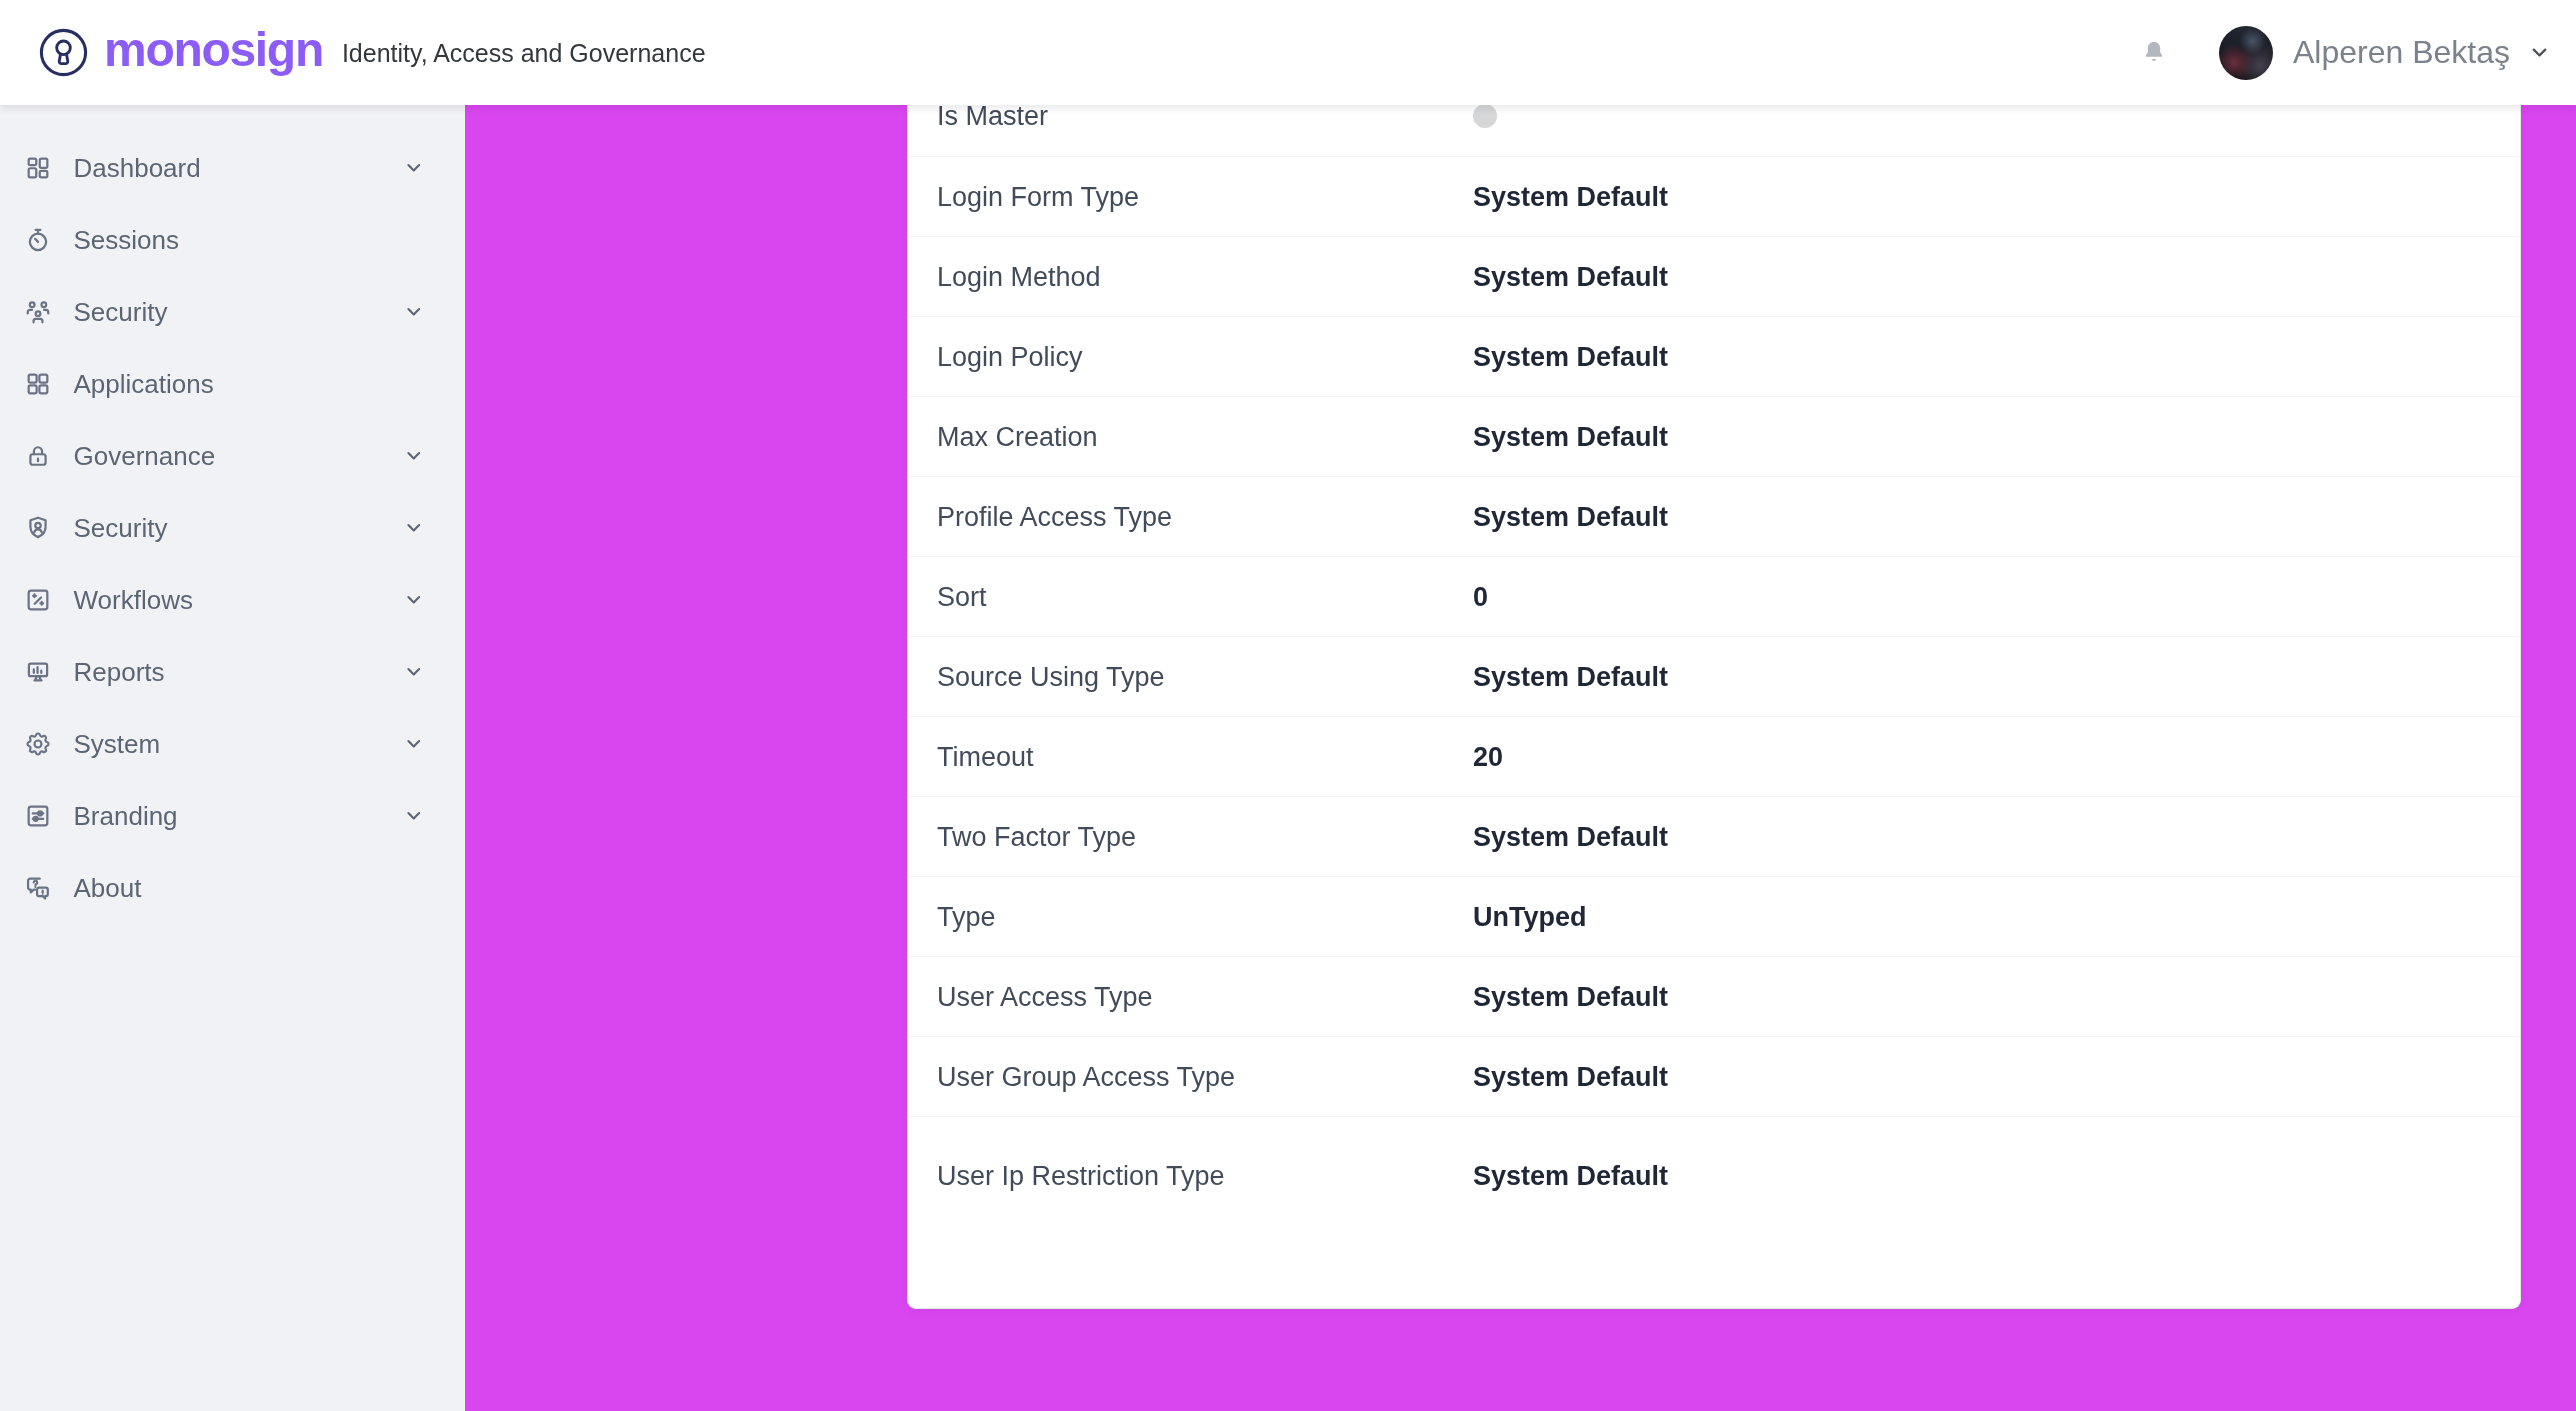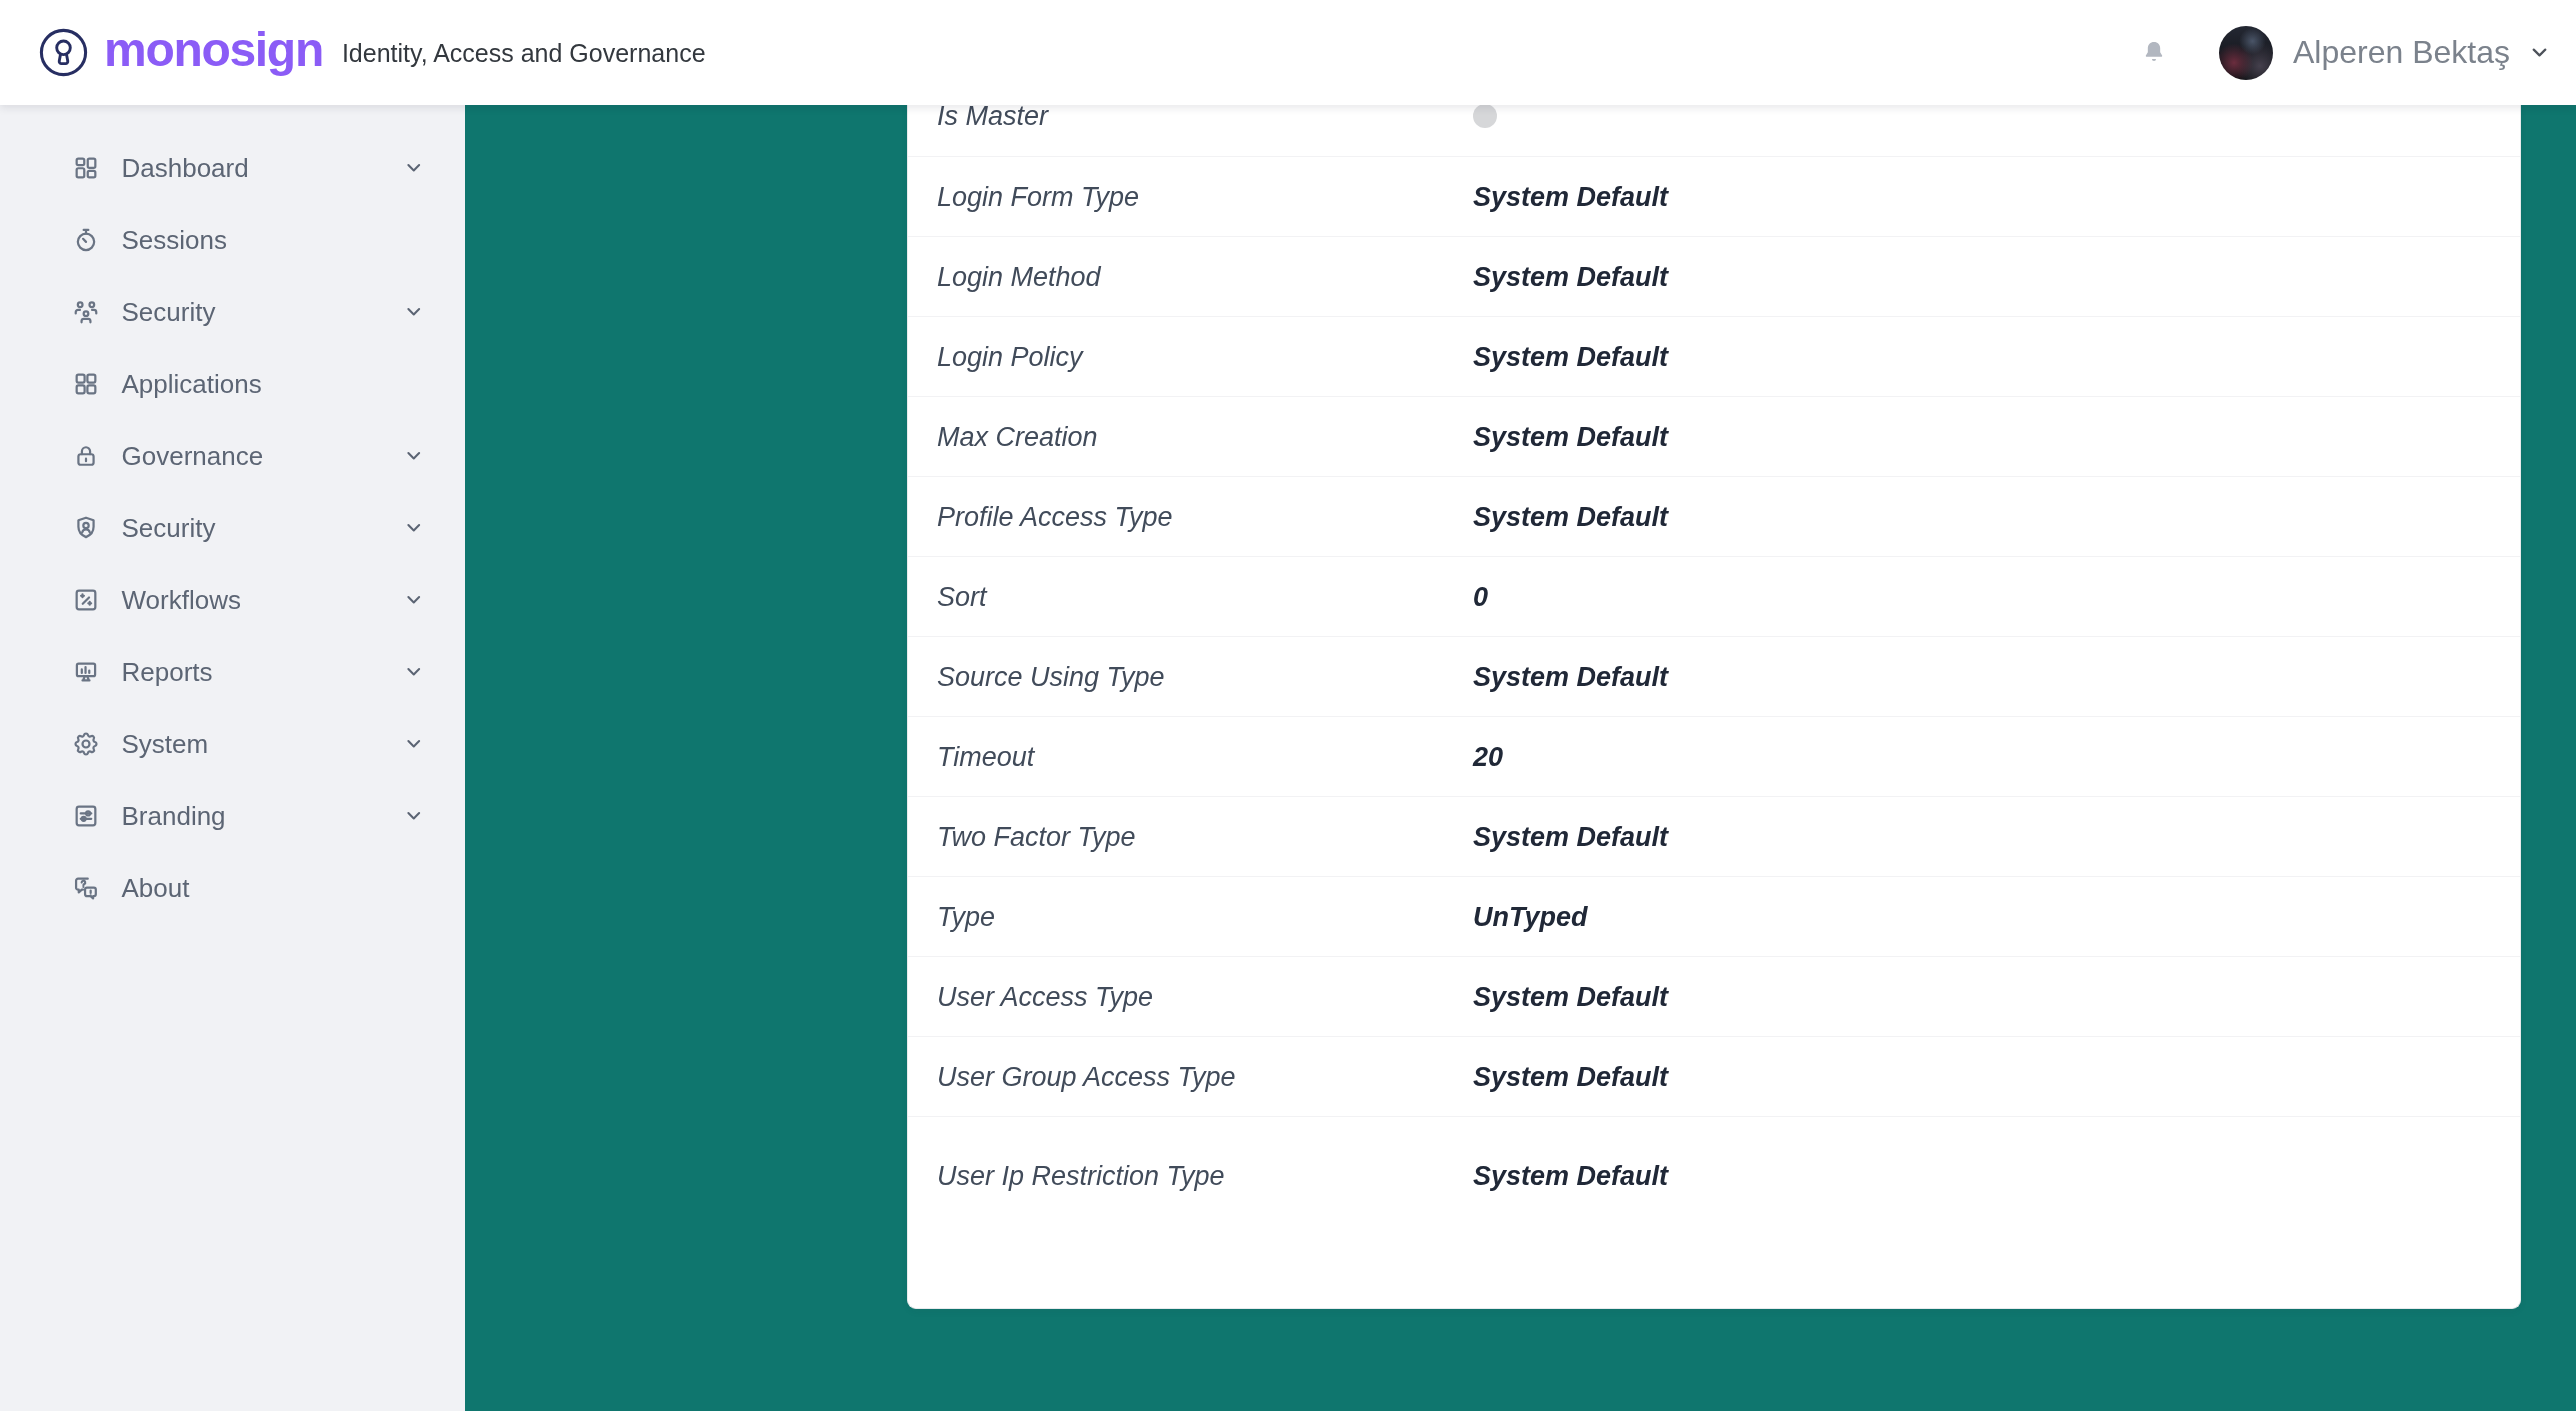"Is Master" .main { background: #0f766e -> #d946ef; font-style: italic -> none }
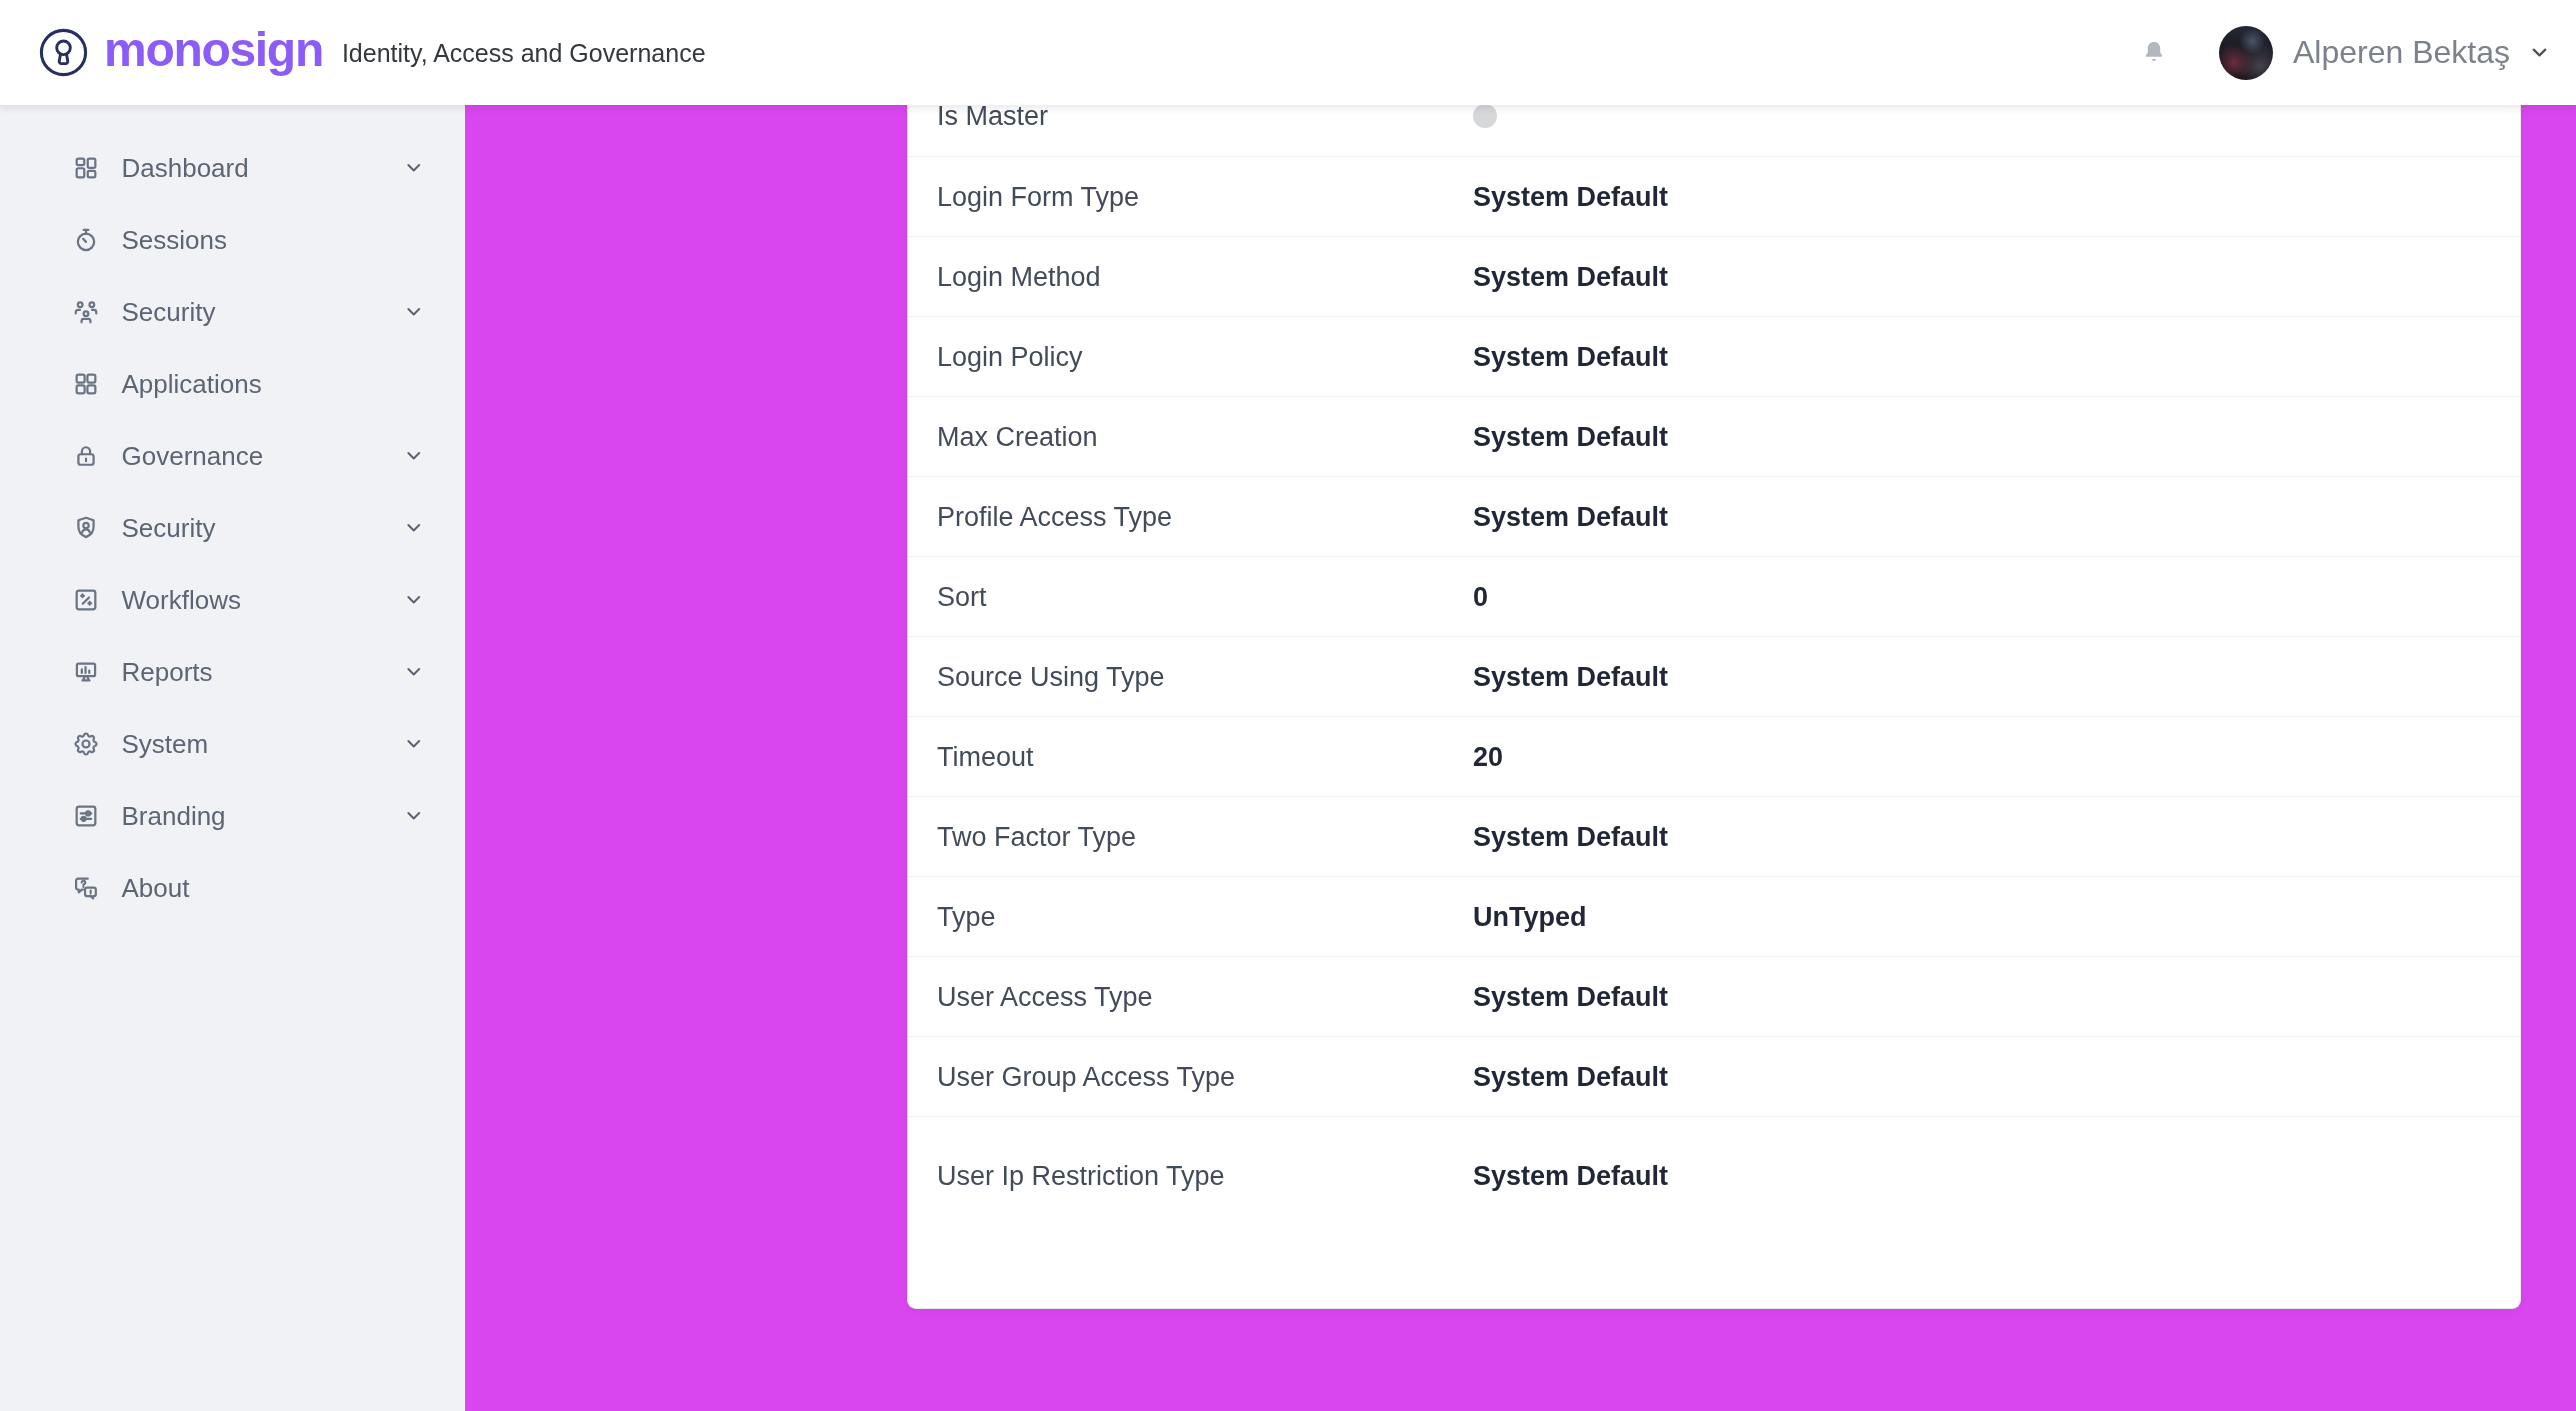"Dashboard" .side-item { padding-left: 72px -> 24px }
